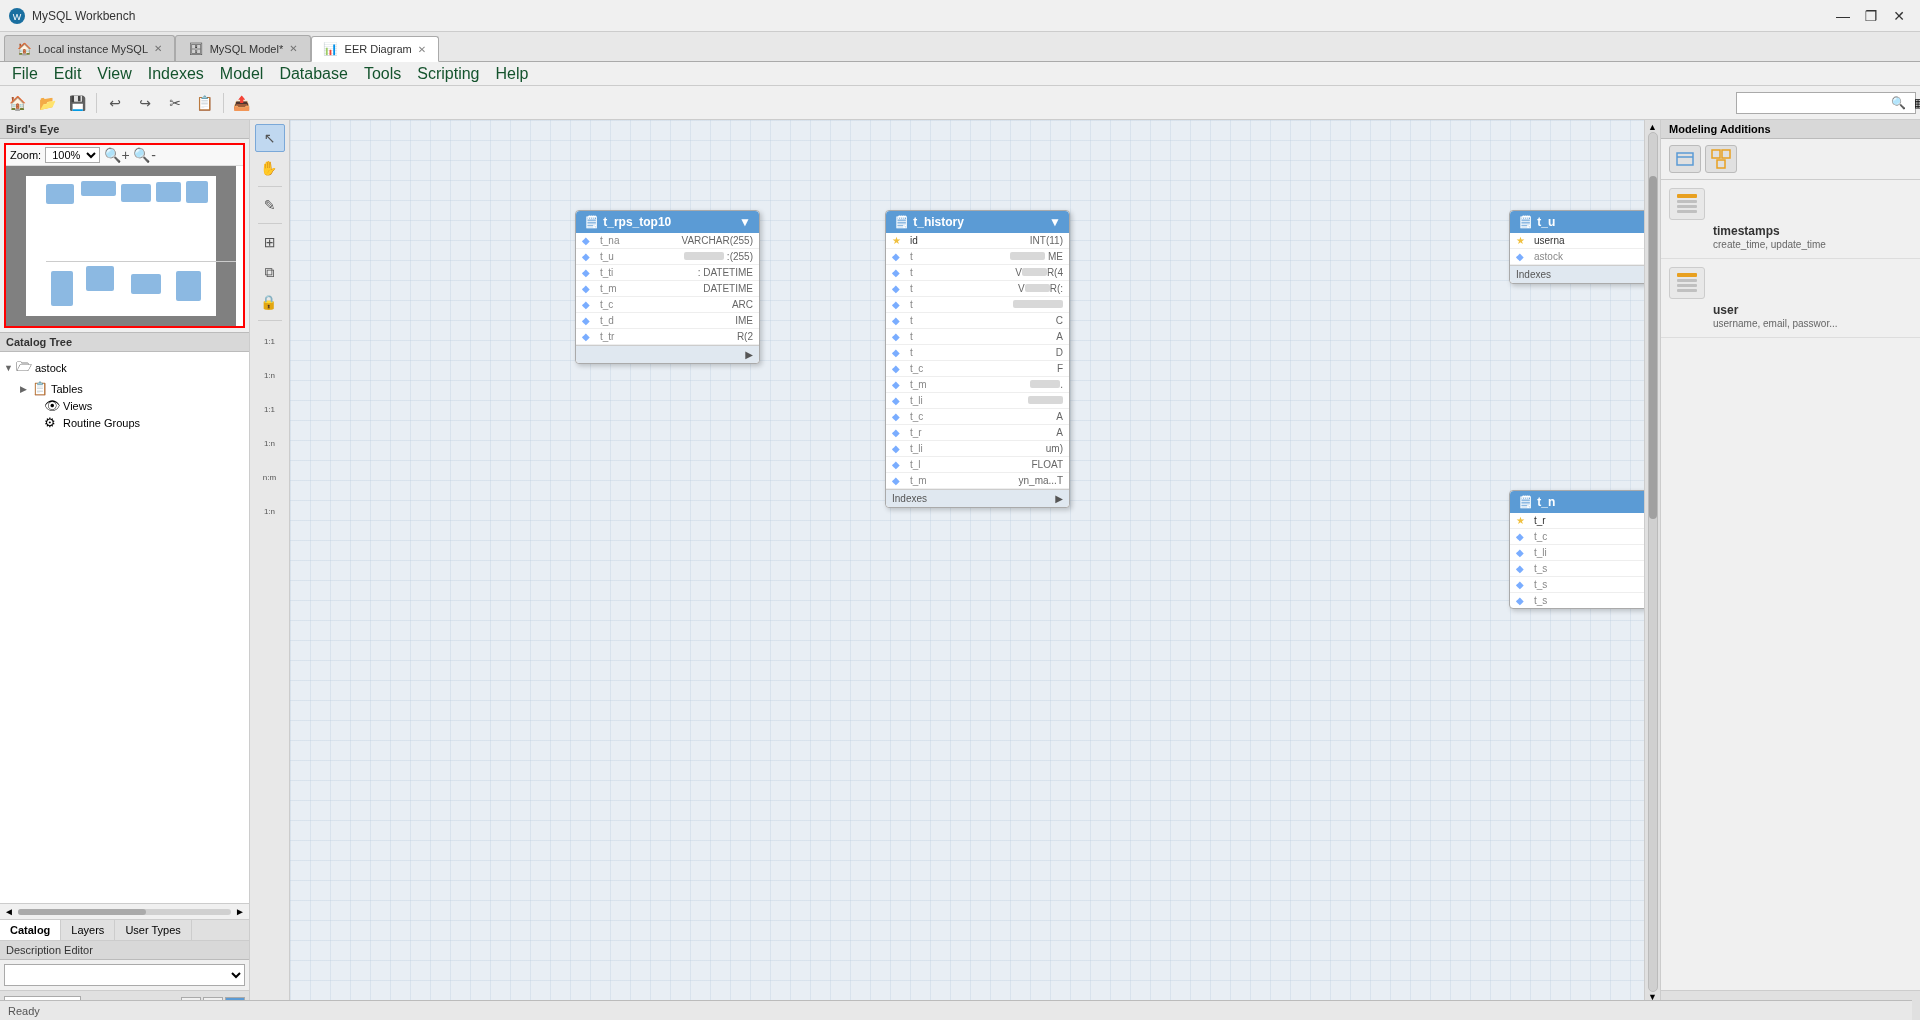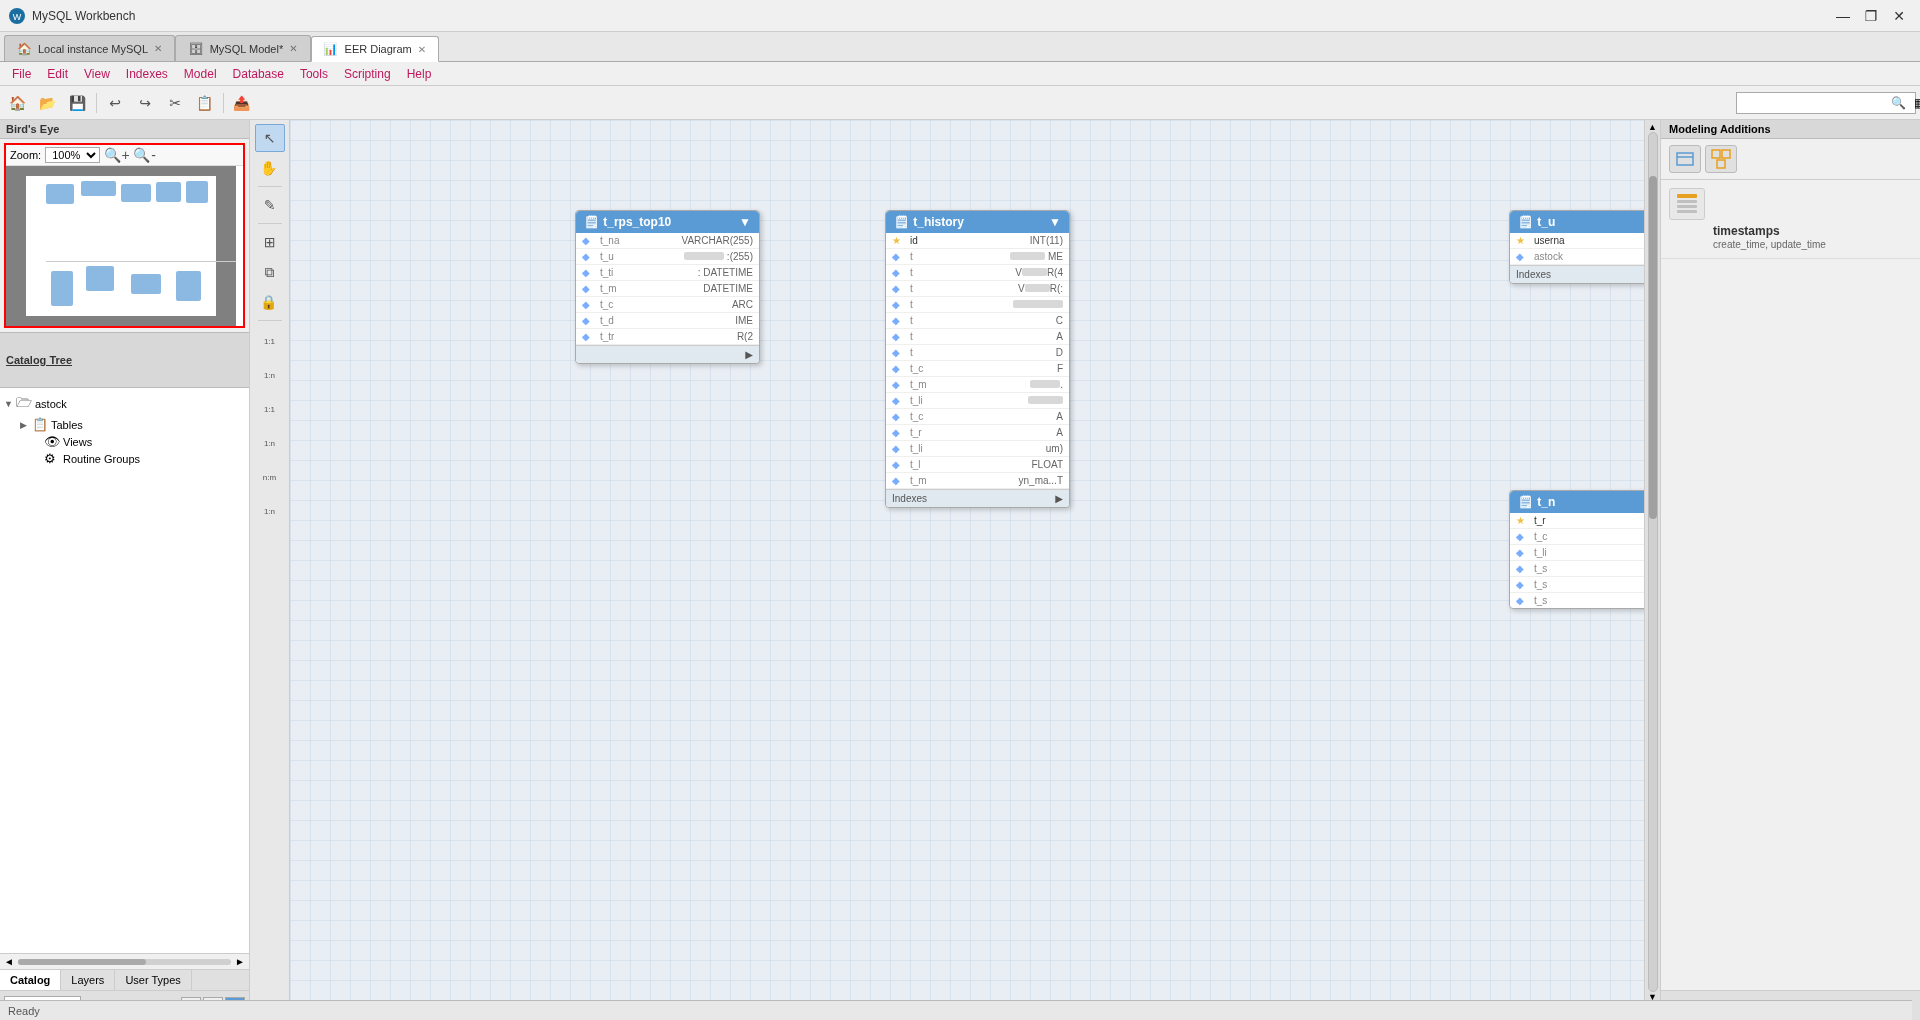"File" .menu-item { color: #be185d -> #14532d; font-size: 12px -> 16px }
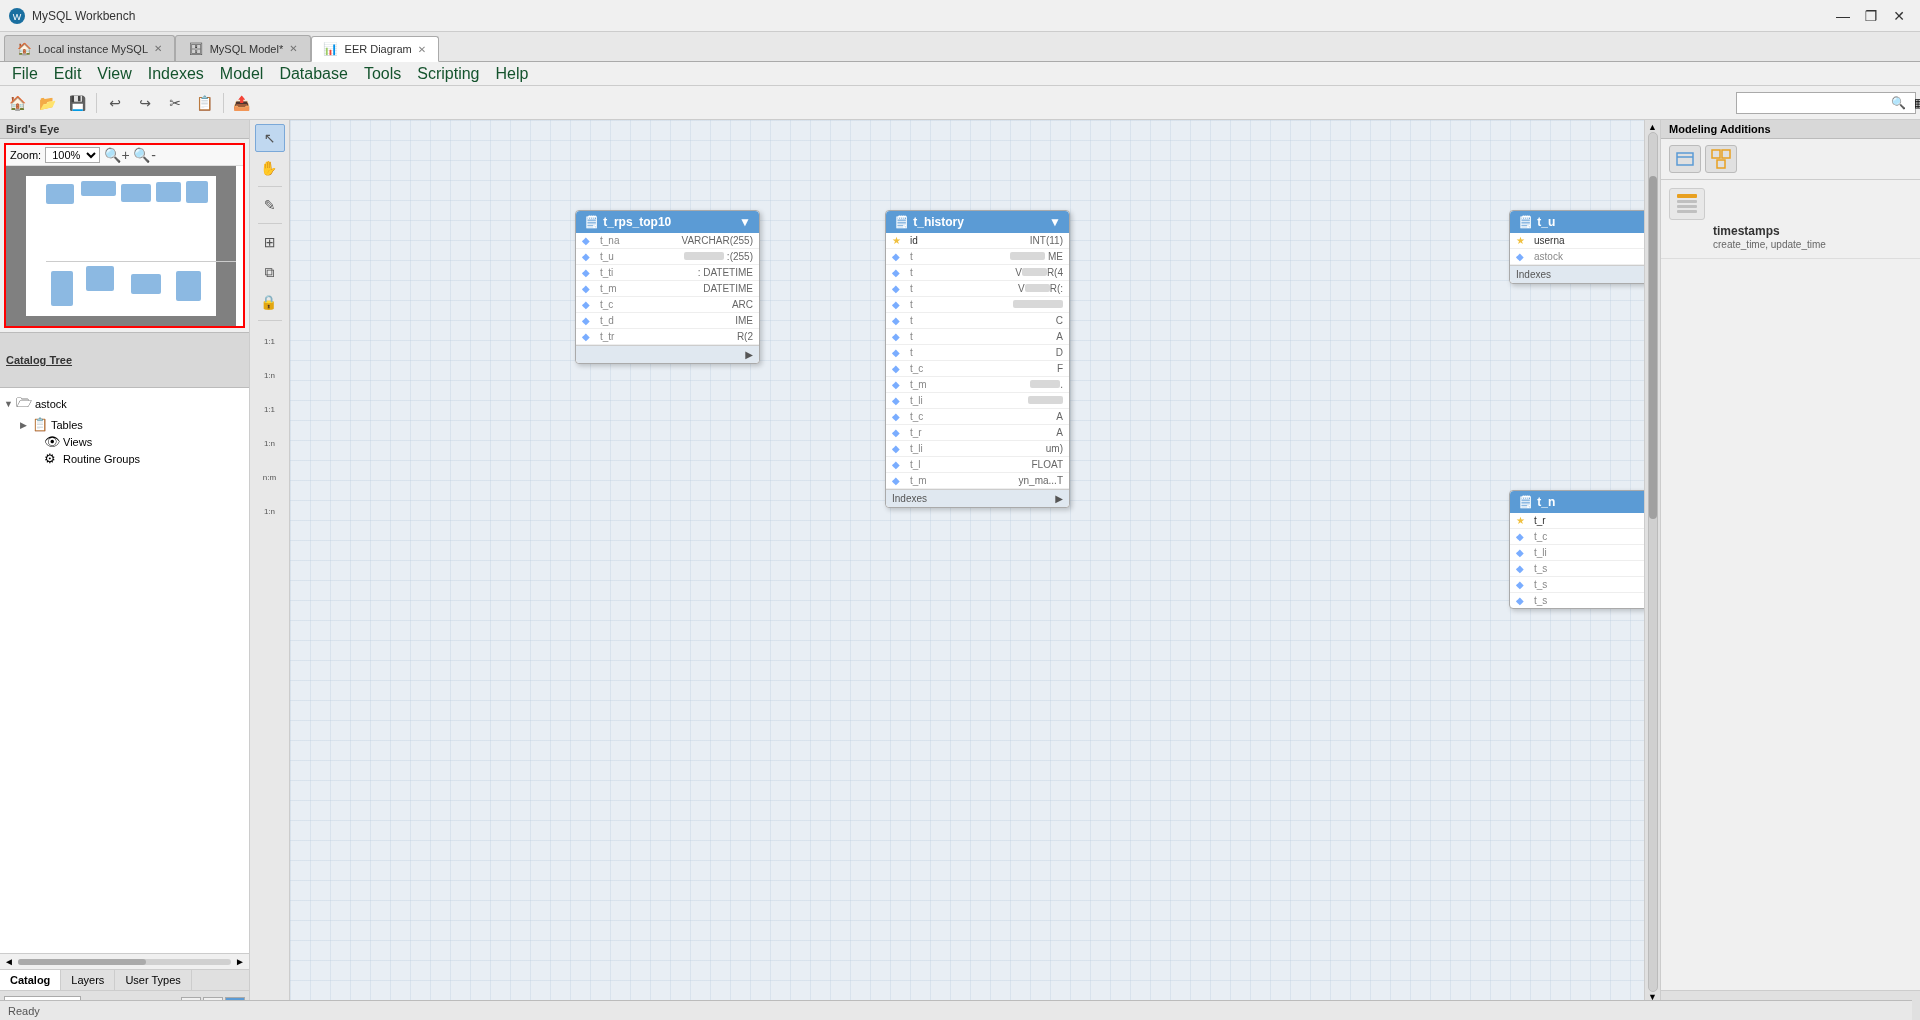"user" div.template-item { html: none -> <div> <div> <svg> <rect></rect> <rect></rect> <rect></rect> <rect></rect> </svg> </div> <div> <div>user</div> <div>username, email, passwor...</div> </div> </div> }
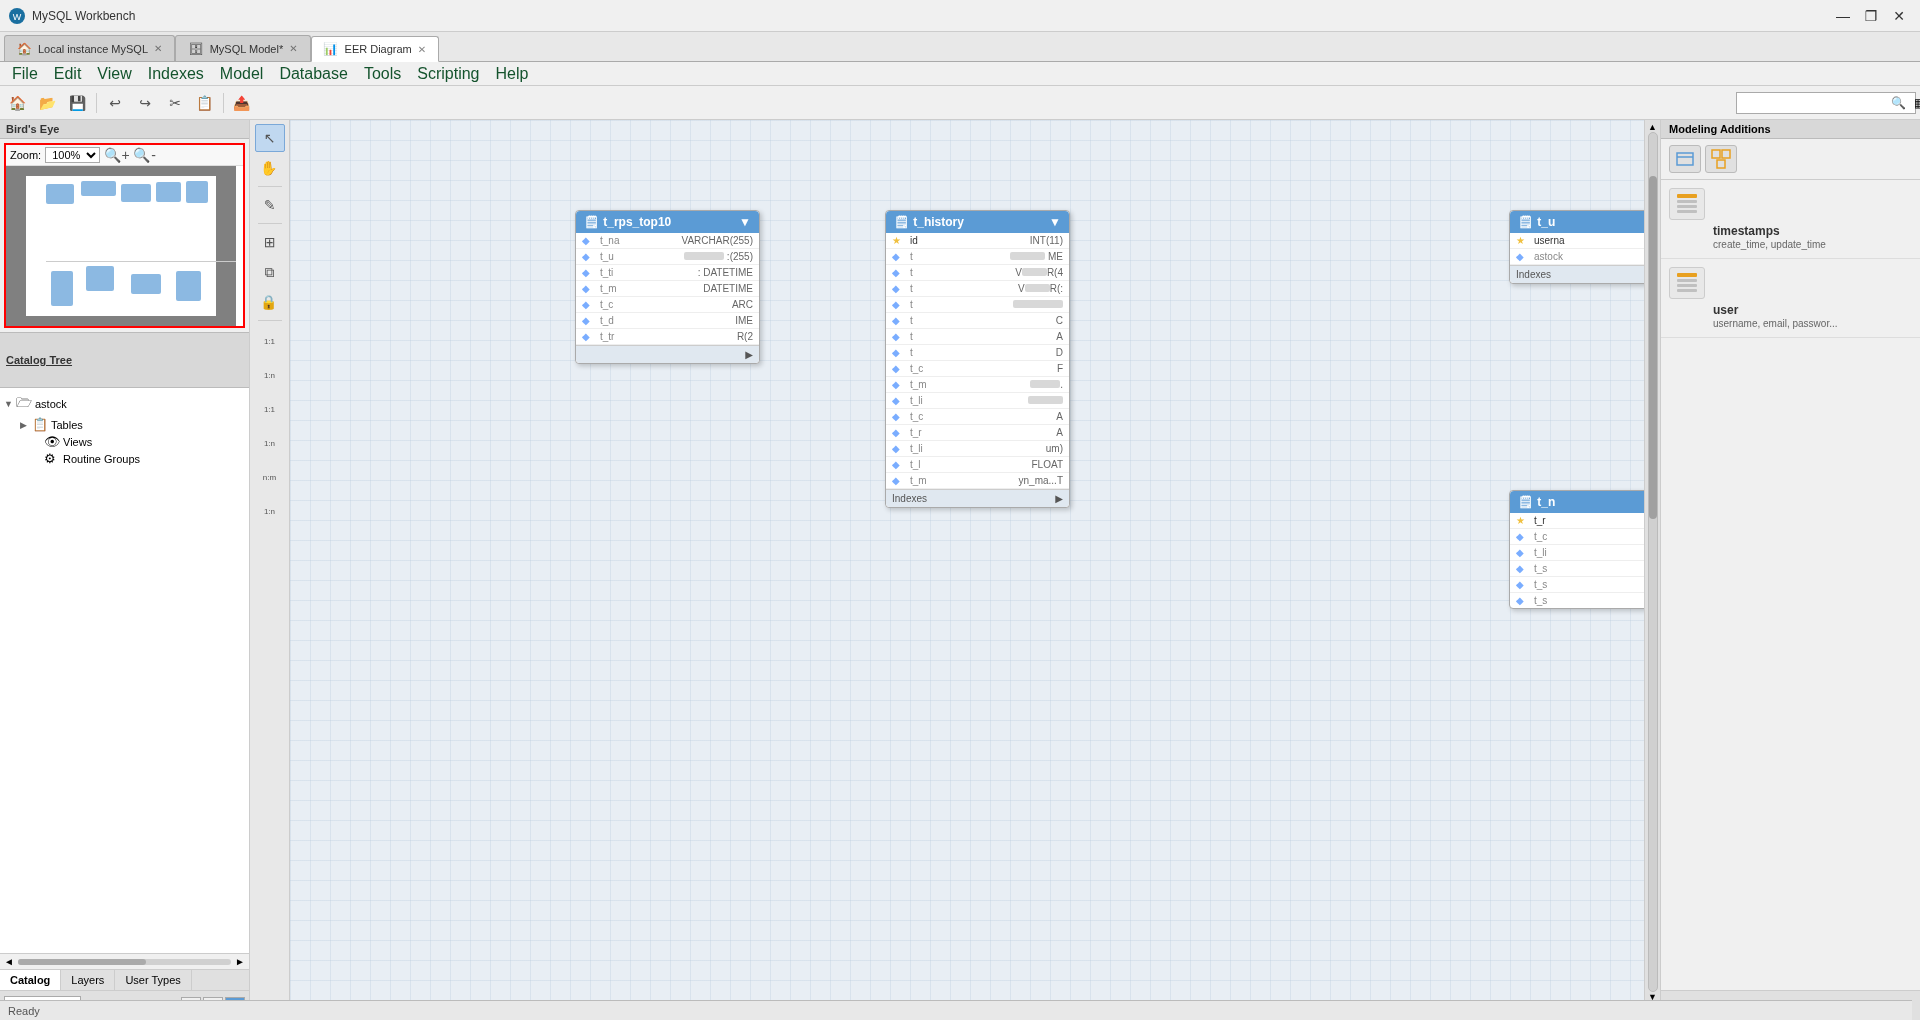"Catalog Tree" .catalog-header { padding: 21px 6px -> 3px 6px; text-decoration: underline -> none }
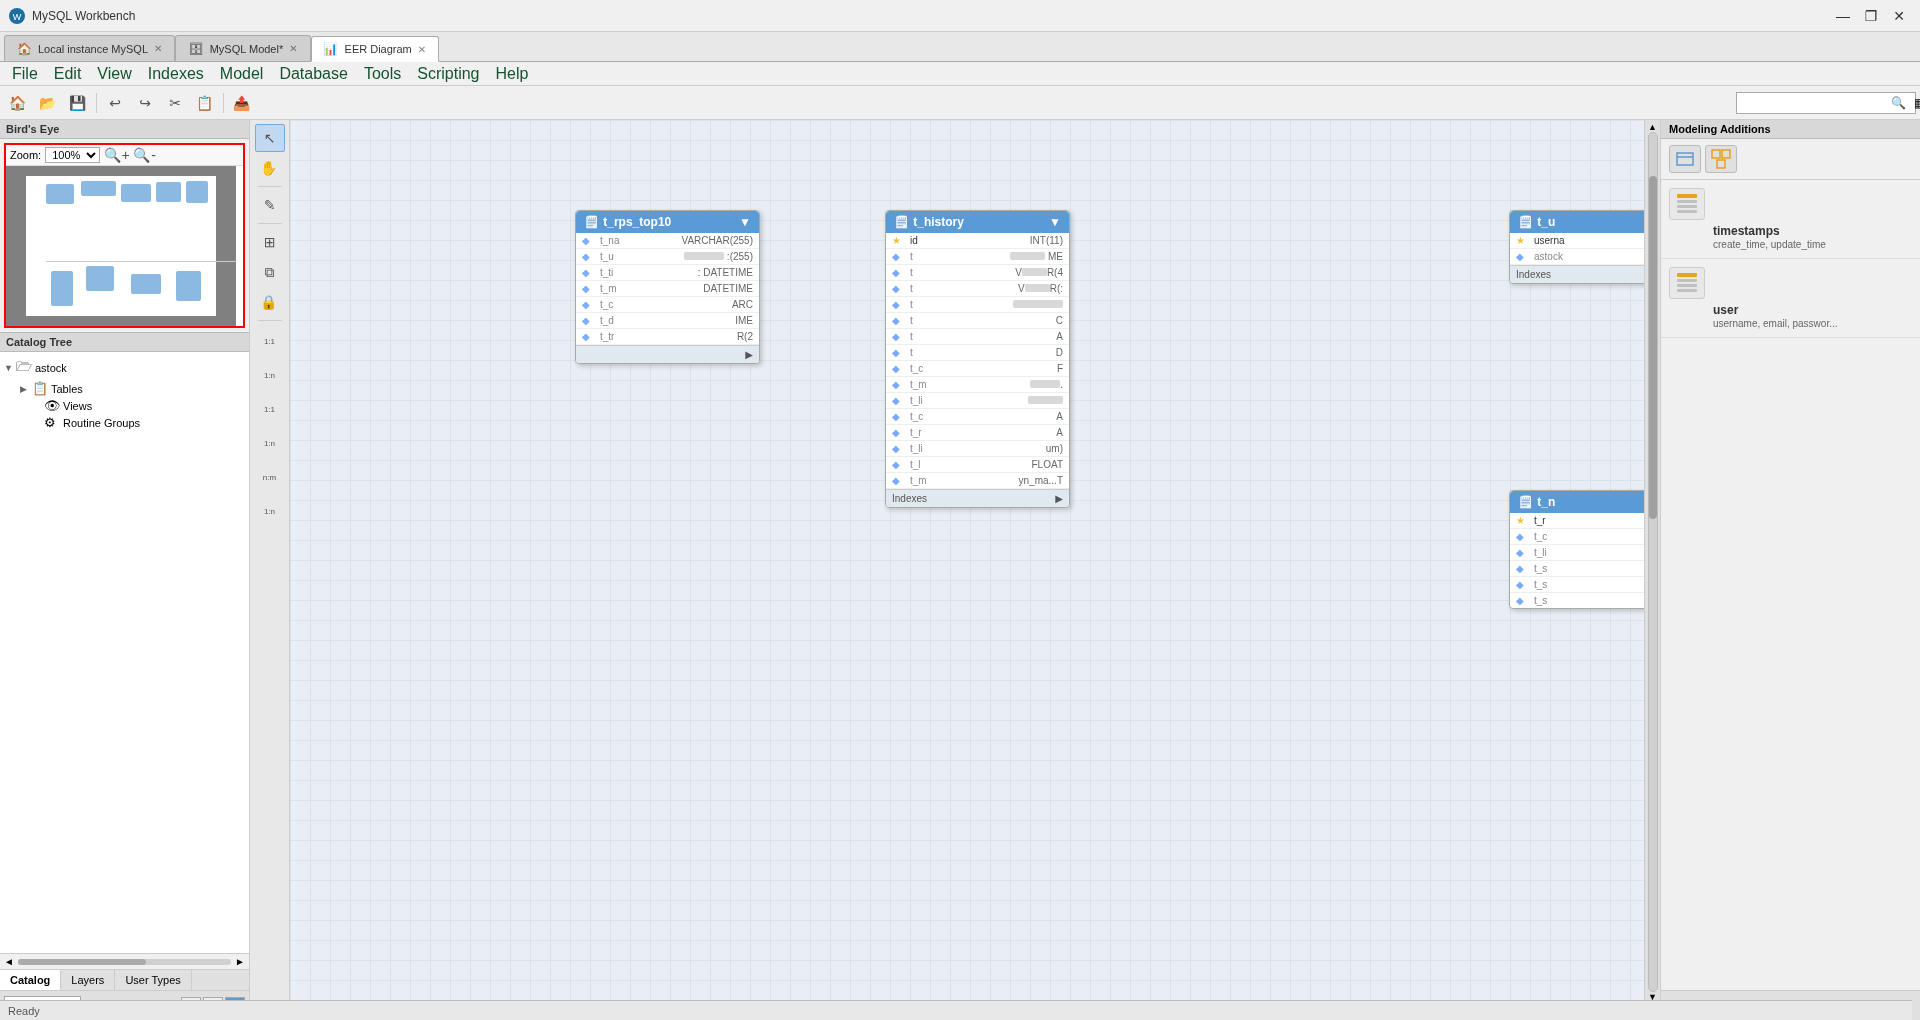"Description Editor" div.desc-section { html: none -> <div> <div>Description Editor</div> <select> <option></option> </select> </div> }
